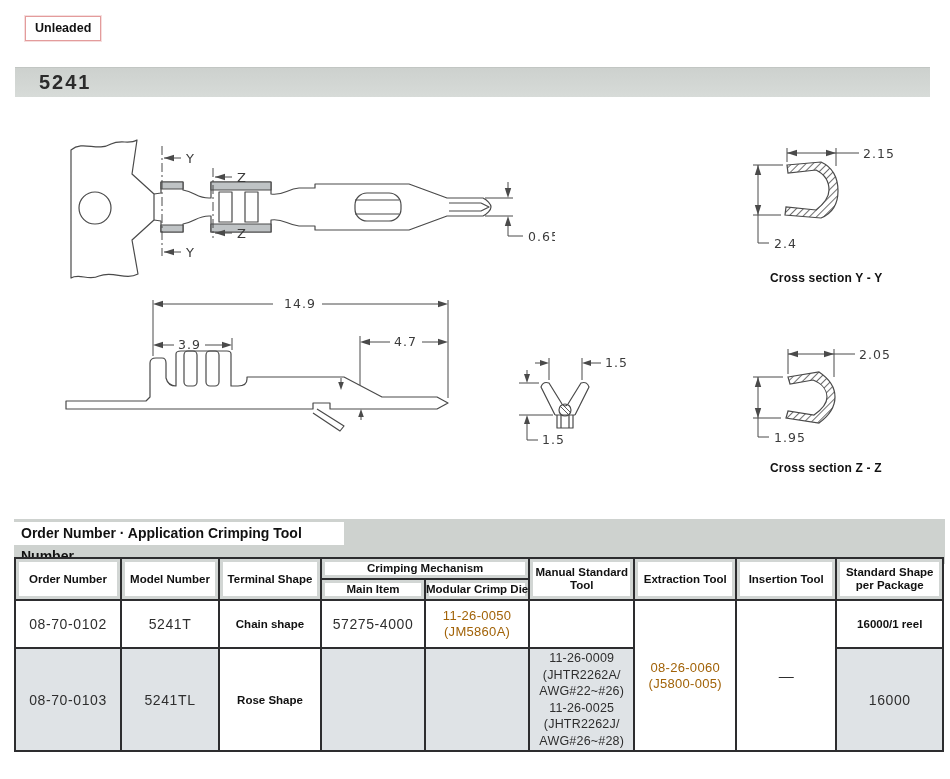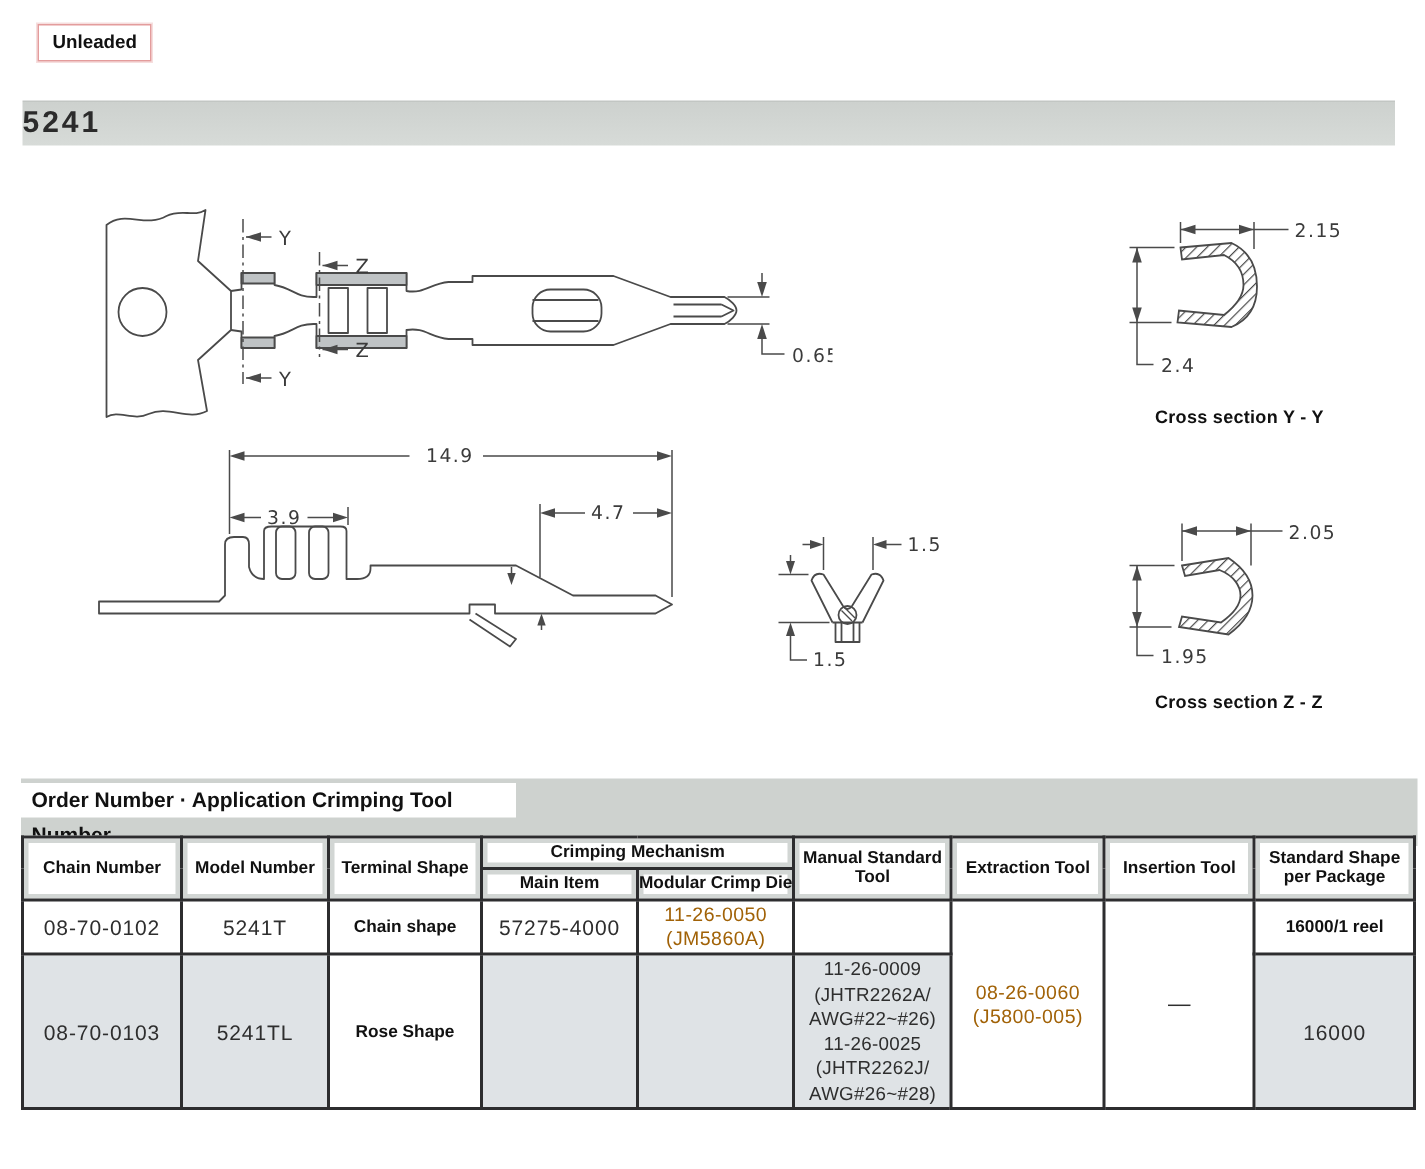"5241" .pn-bar .pn { padding-left: 0 -> 24px }
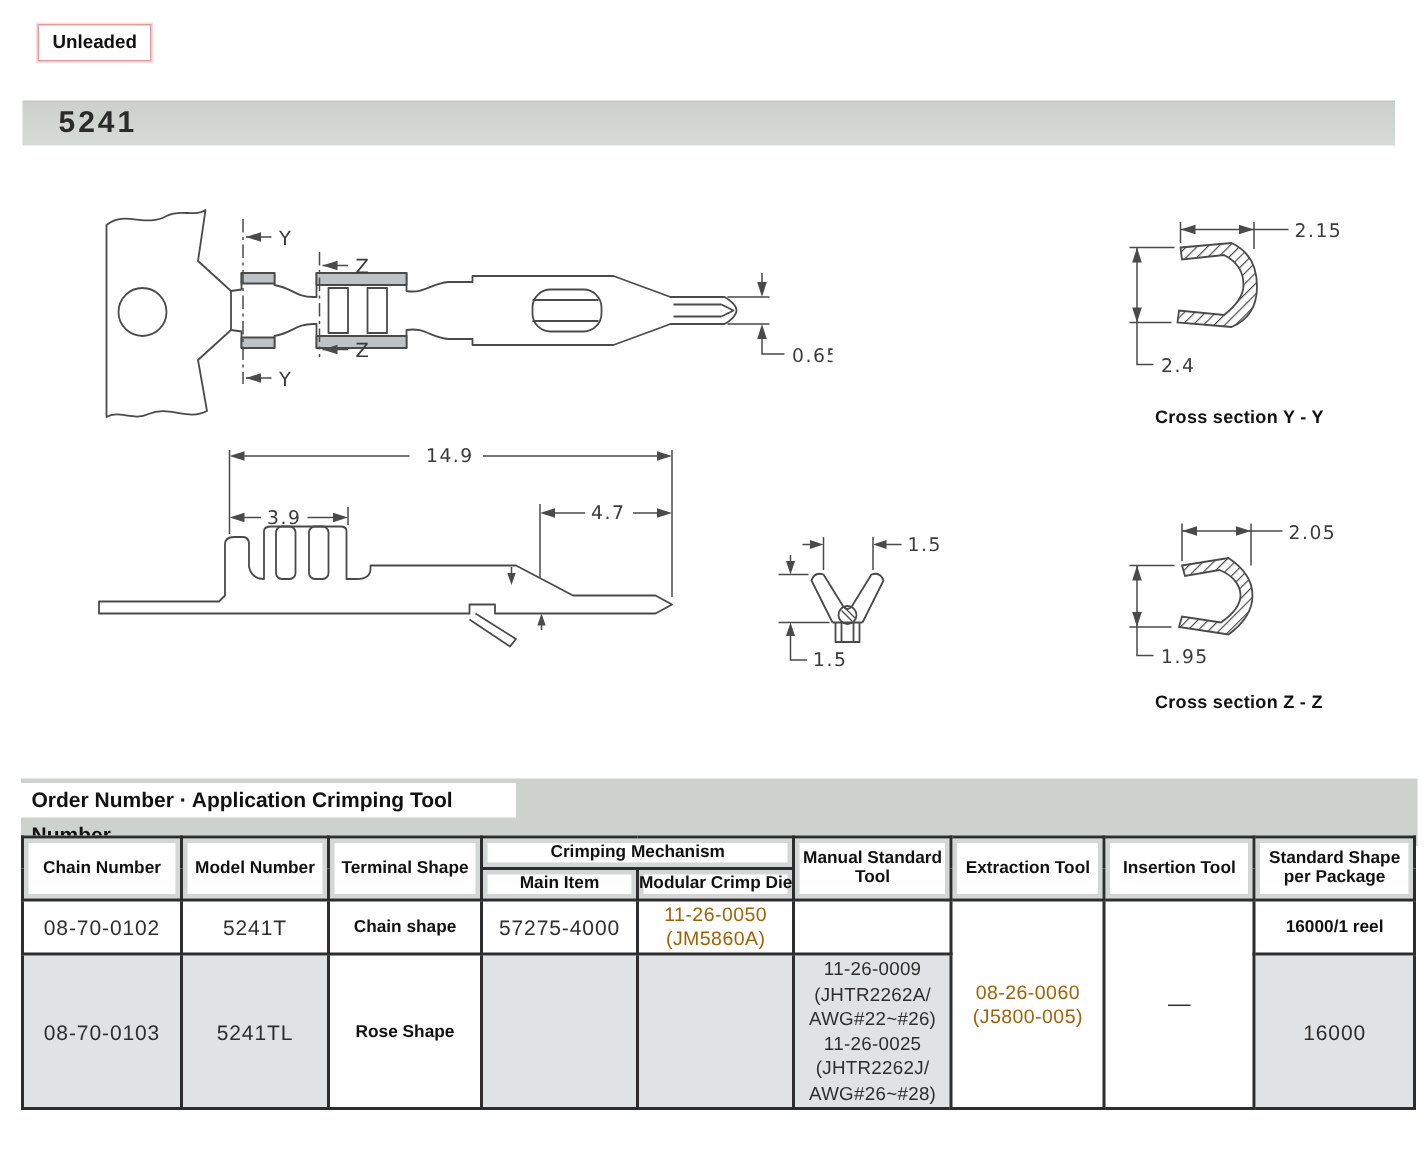"Chain Number" th { text: Chain -> Order }
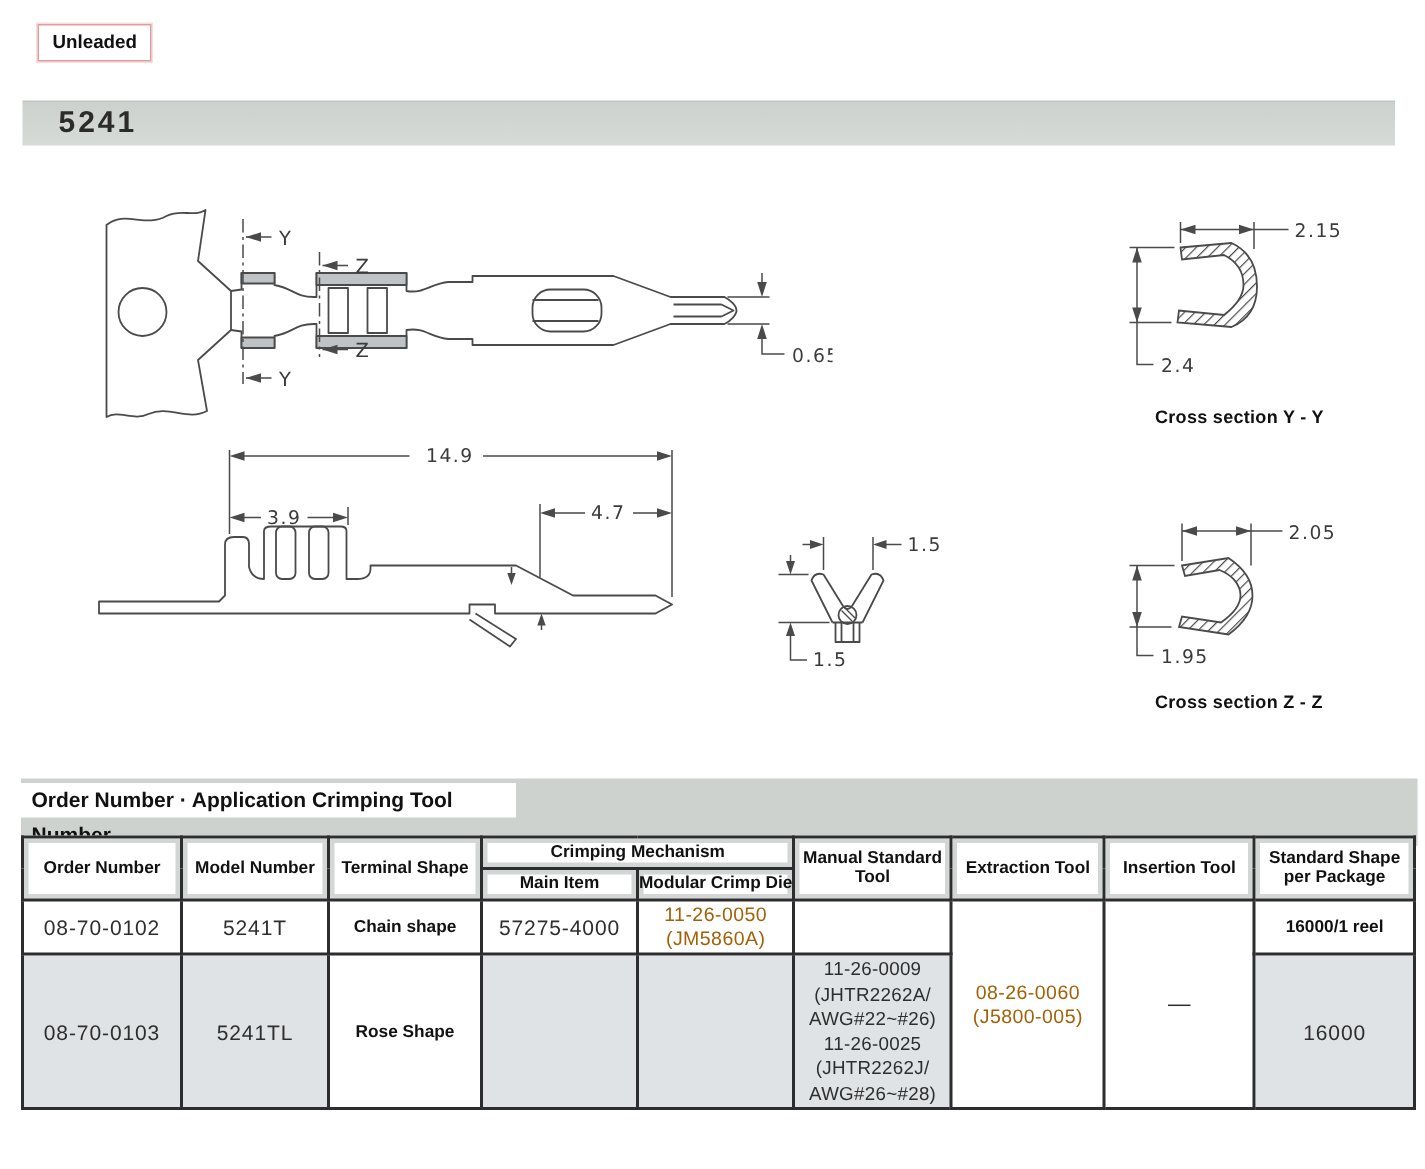"08-70-0102" tr { height: 36px -> 48px }
